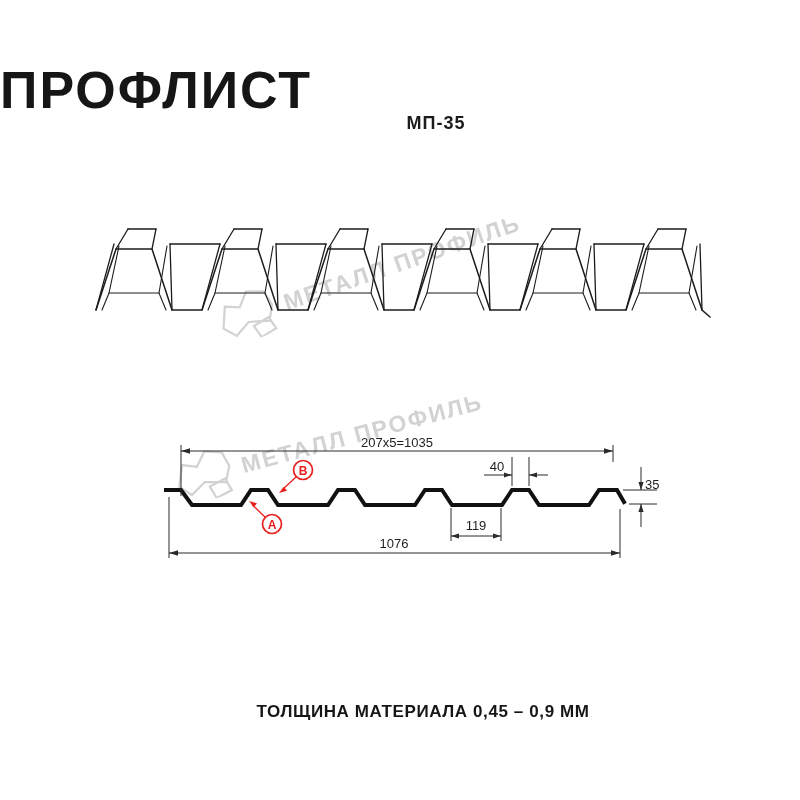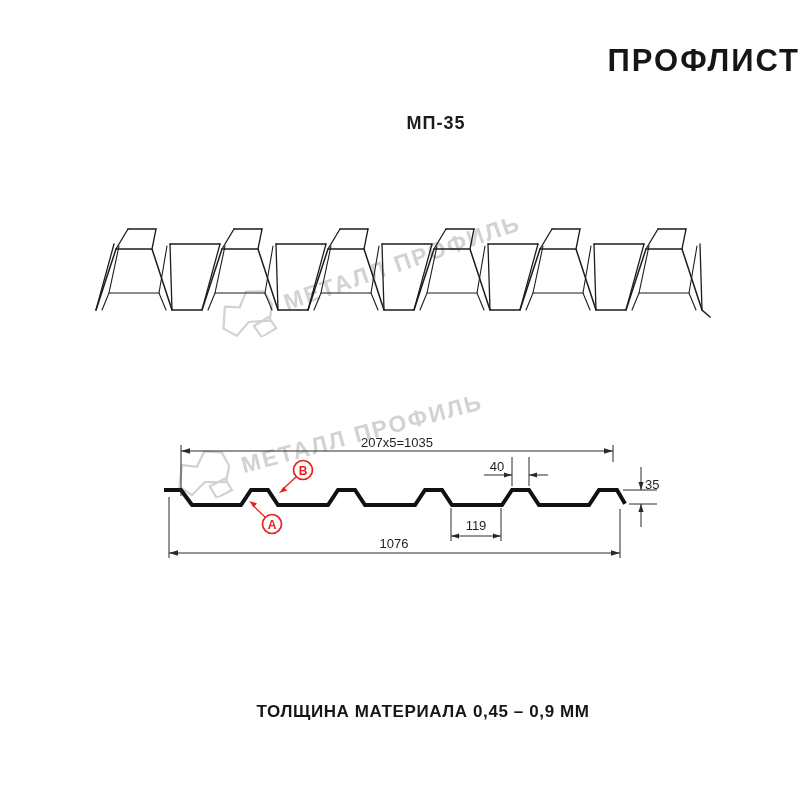"ПРОФЛИСТ" .page-title { font-size: 31px -> 52px; text-align: right -> left; top: 43px -> 60px }
